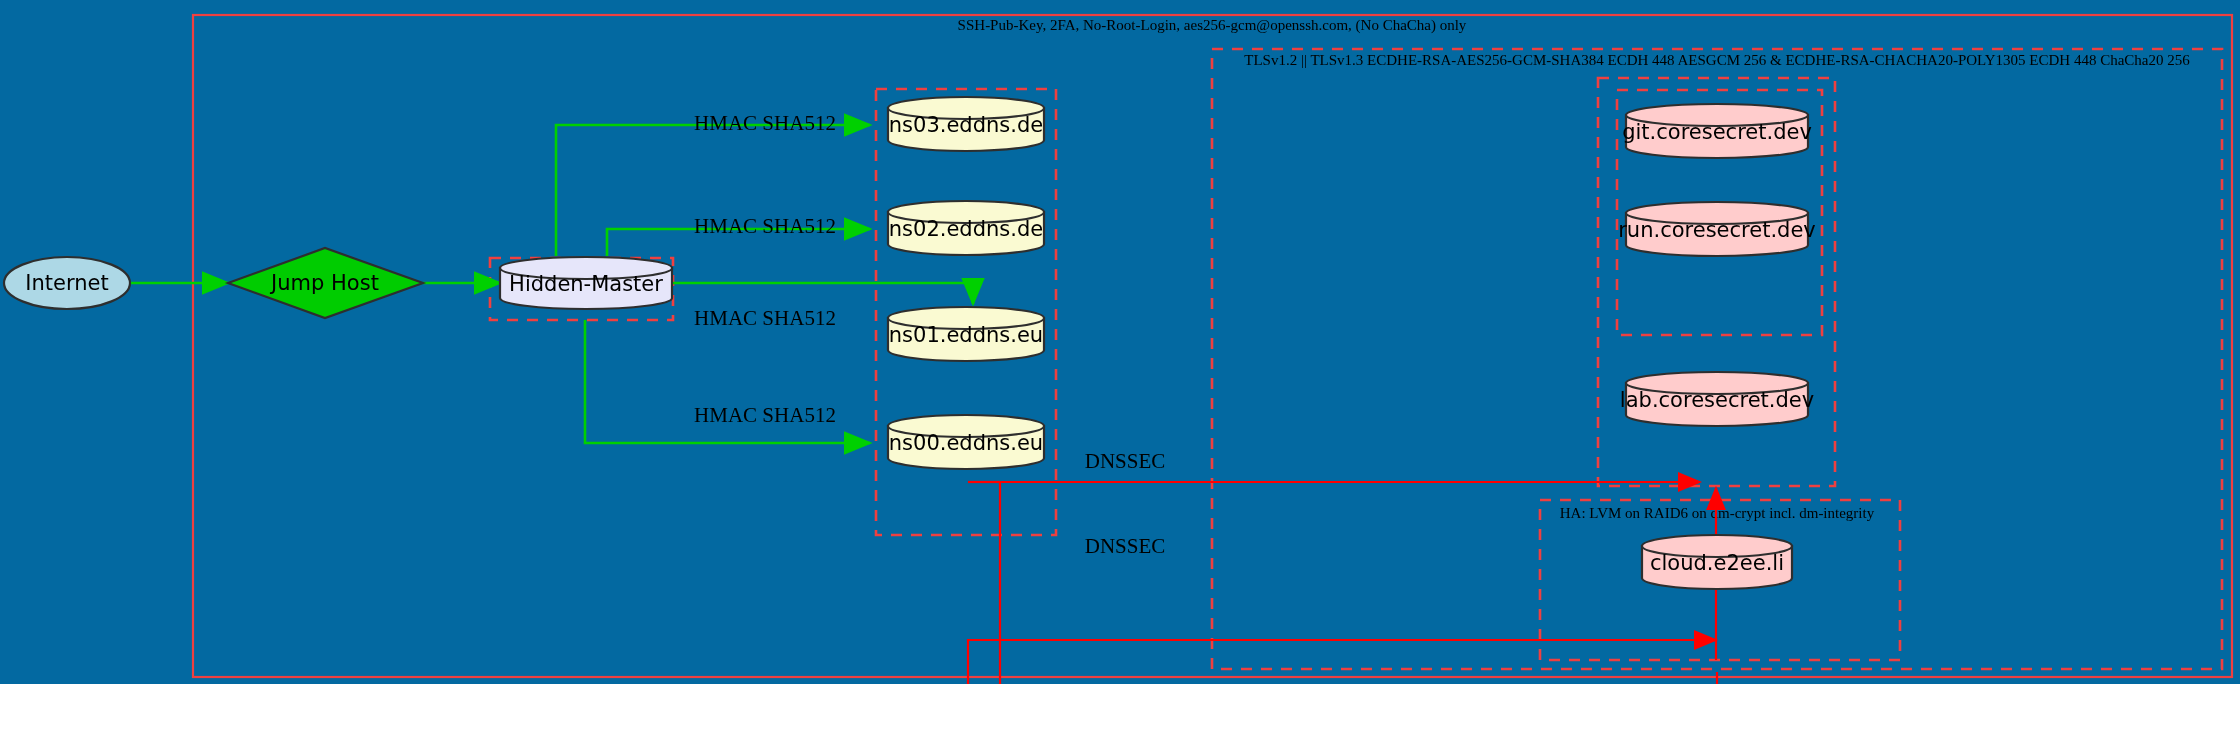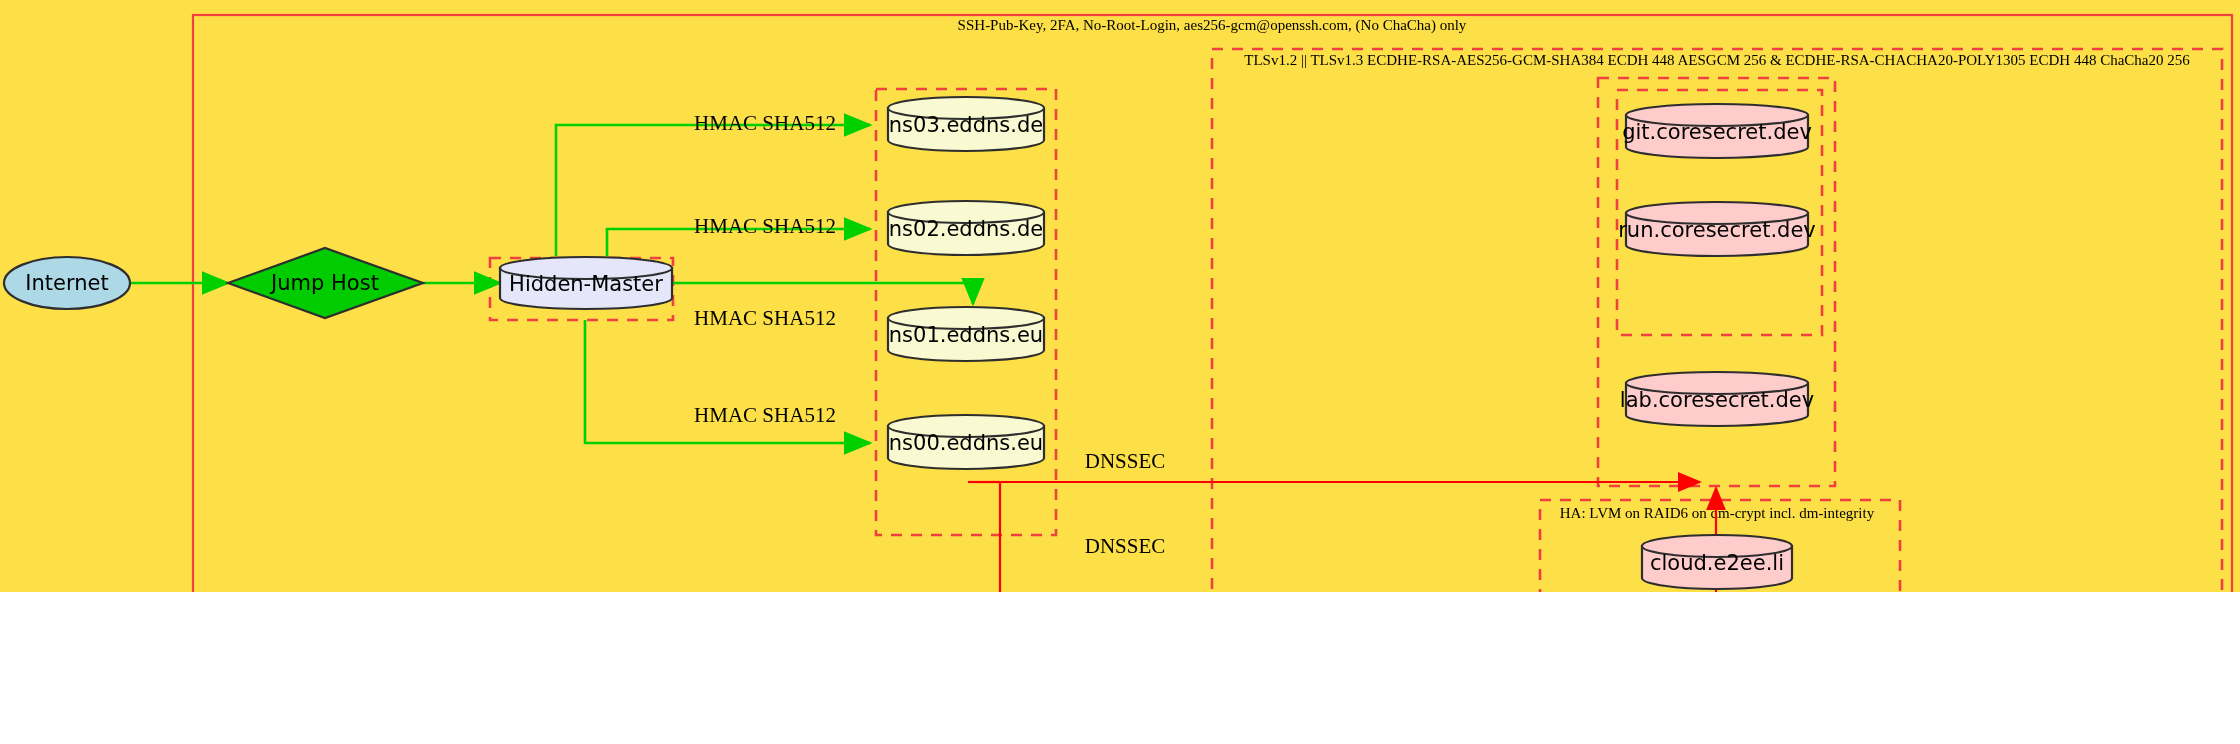"SSH-Pub-Key, 2FA, No-Root-Login," #root { background: #fde047 -> #0369a1; height: 592px -> 684px }
